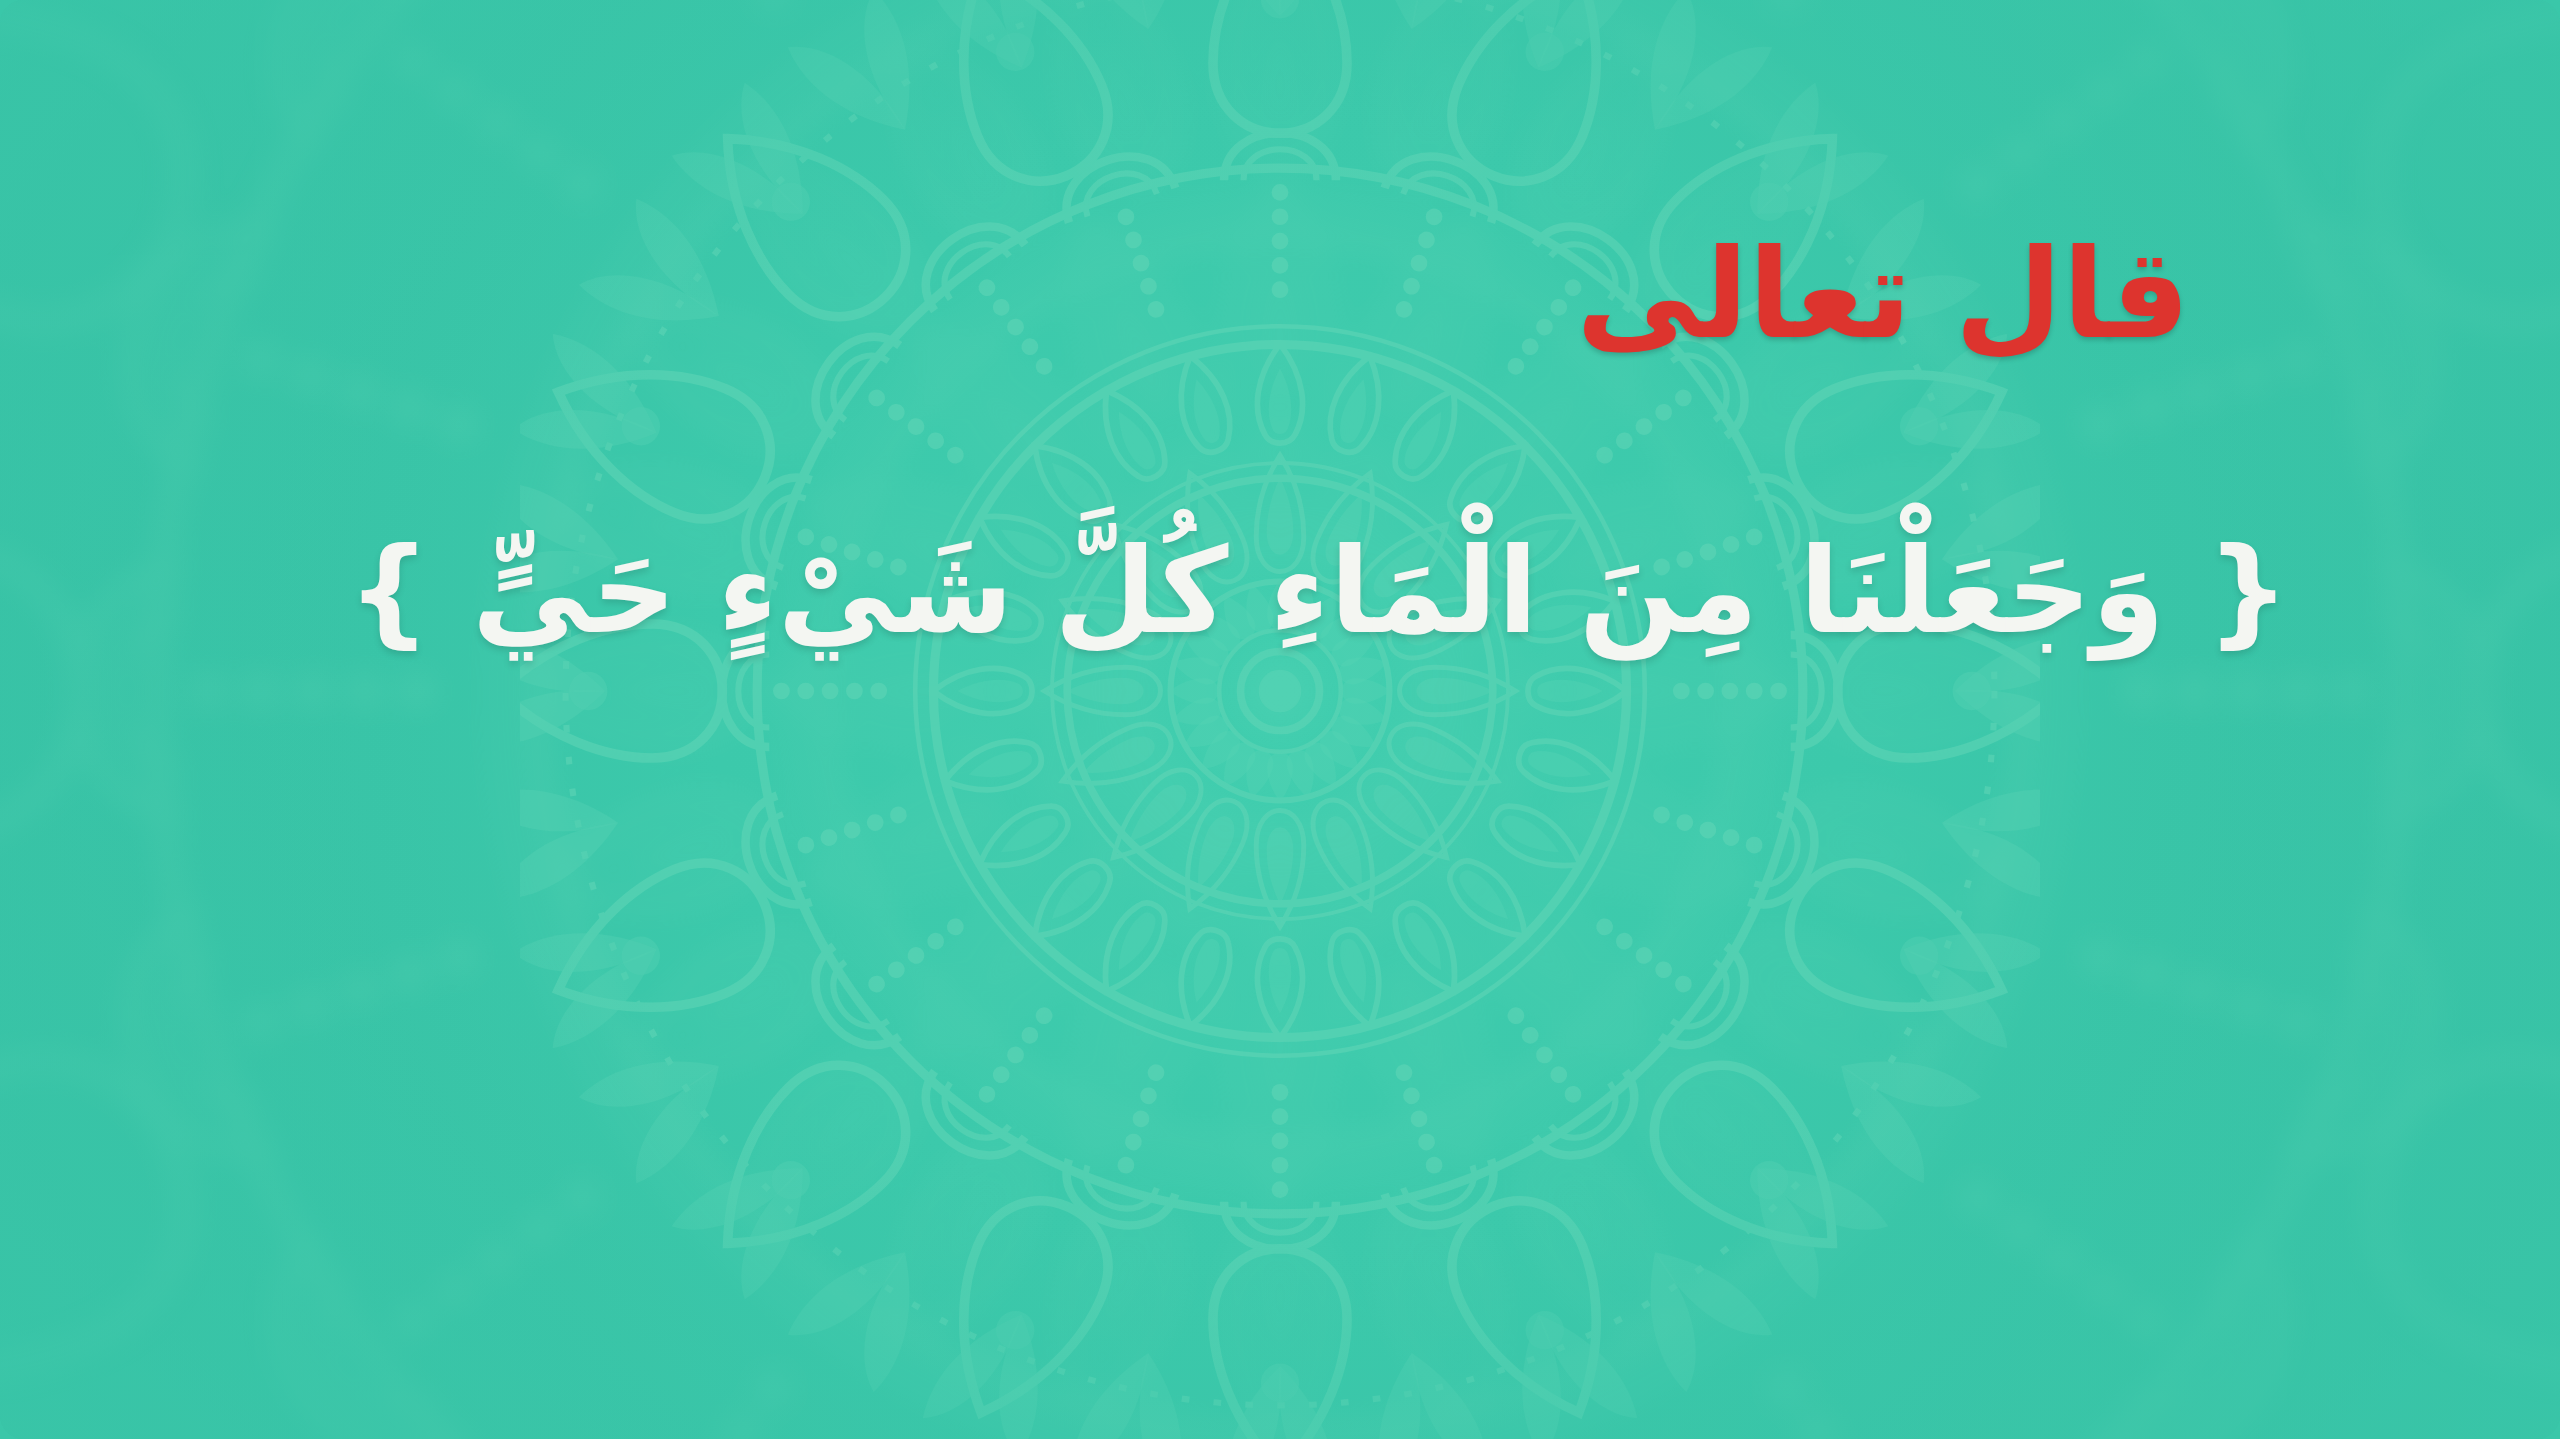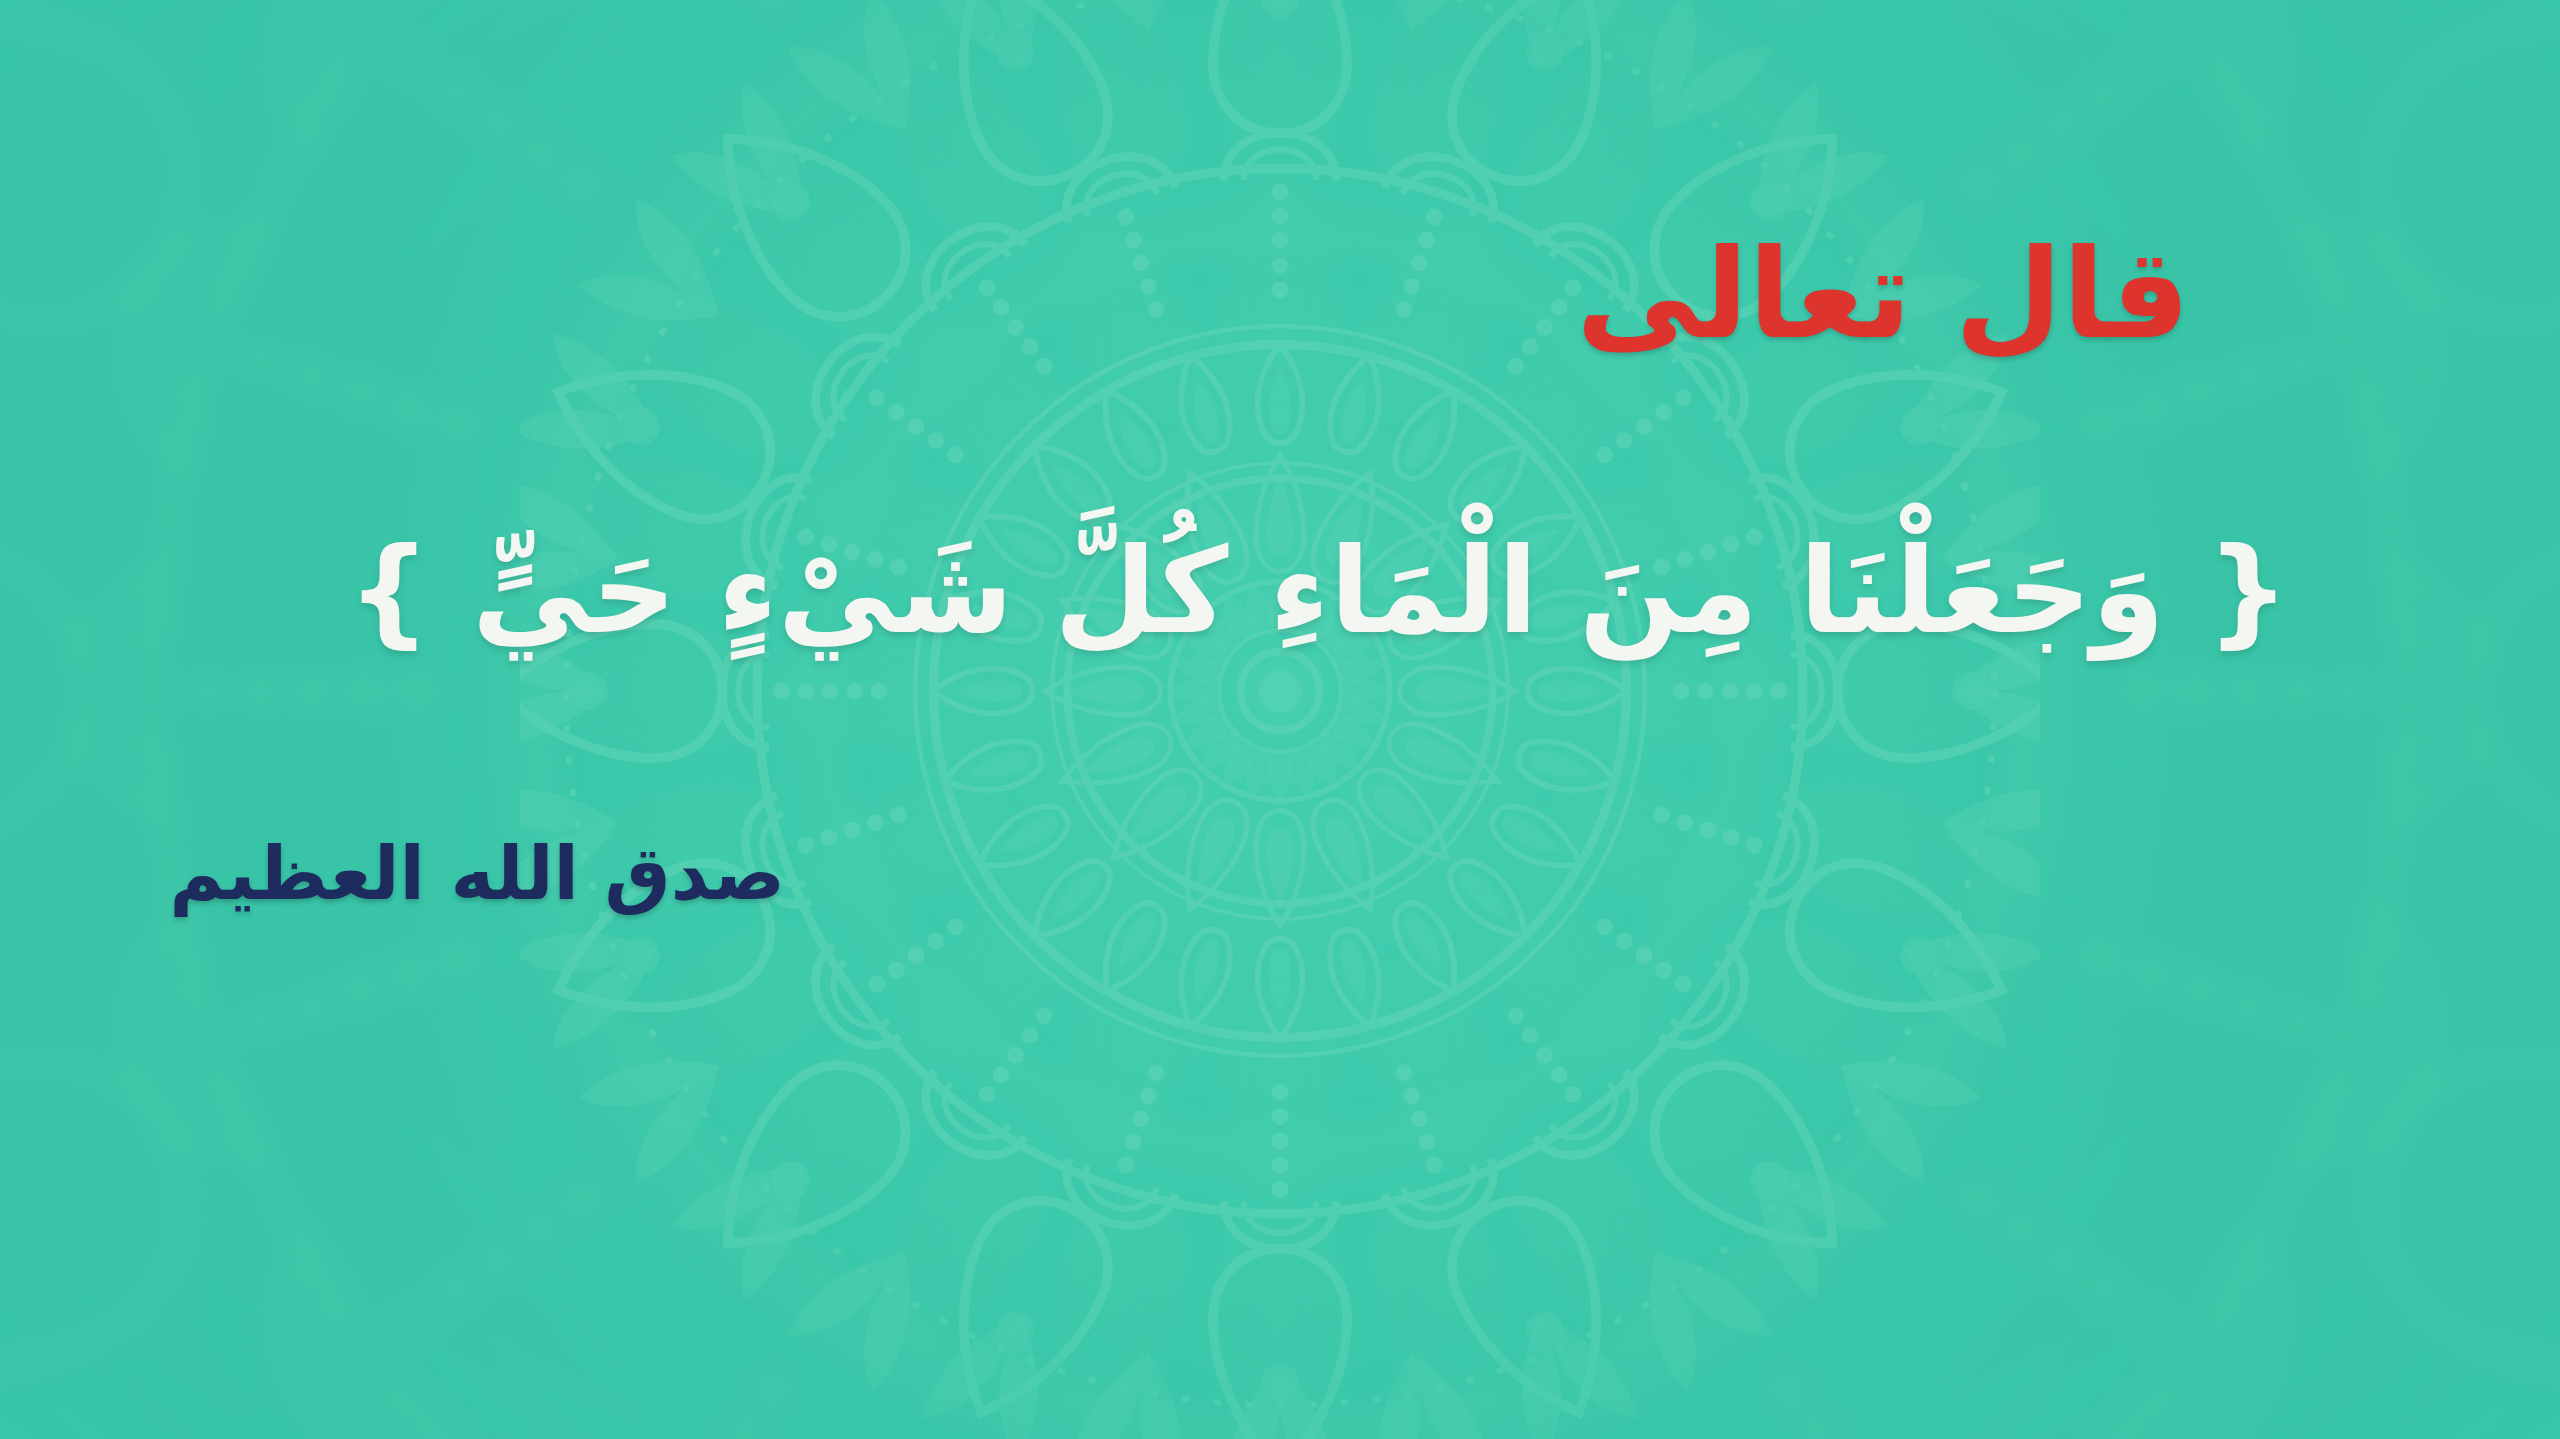"صدق الله العظيم" div.closing { html: <div>صدق الله العظيم</div> -> none }
